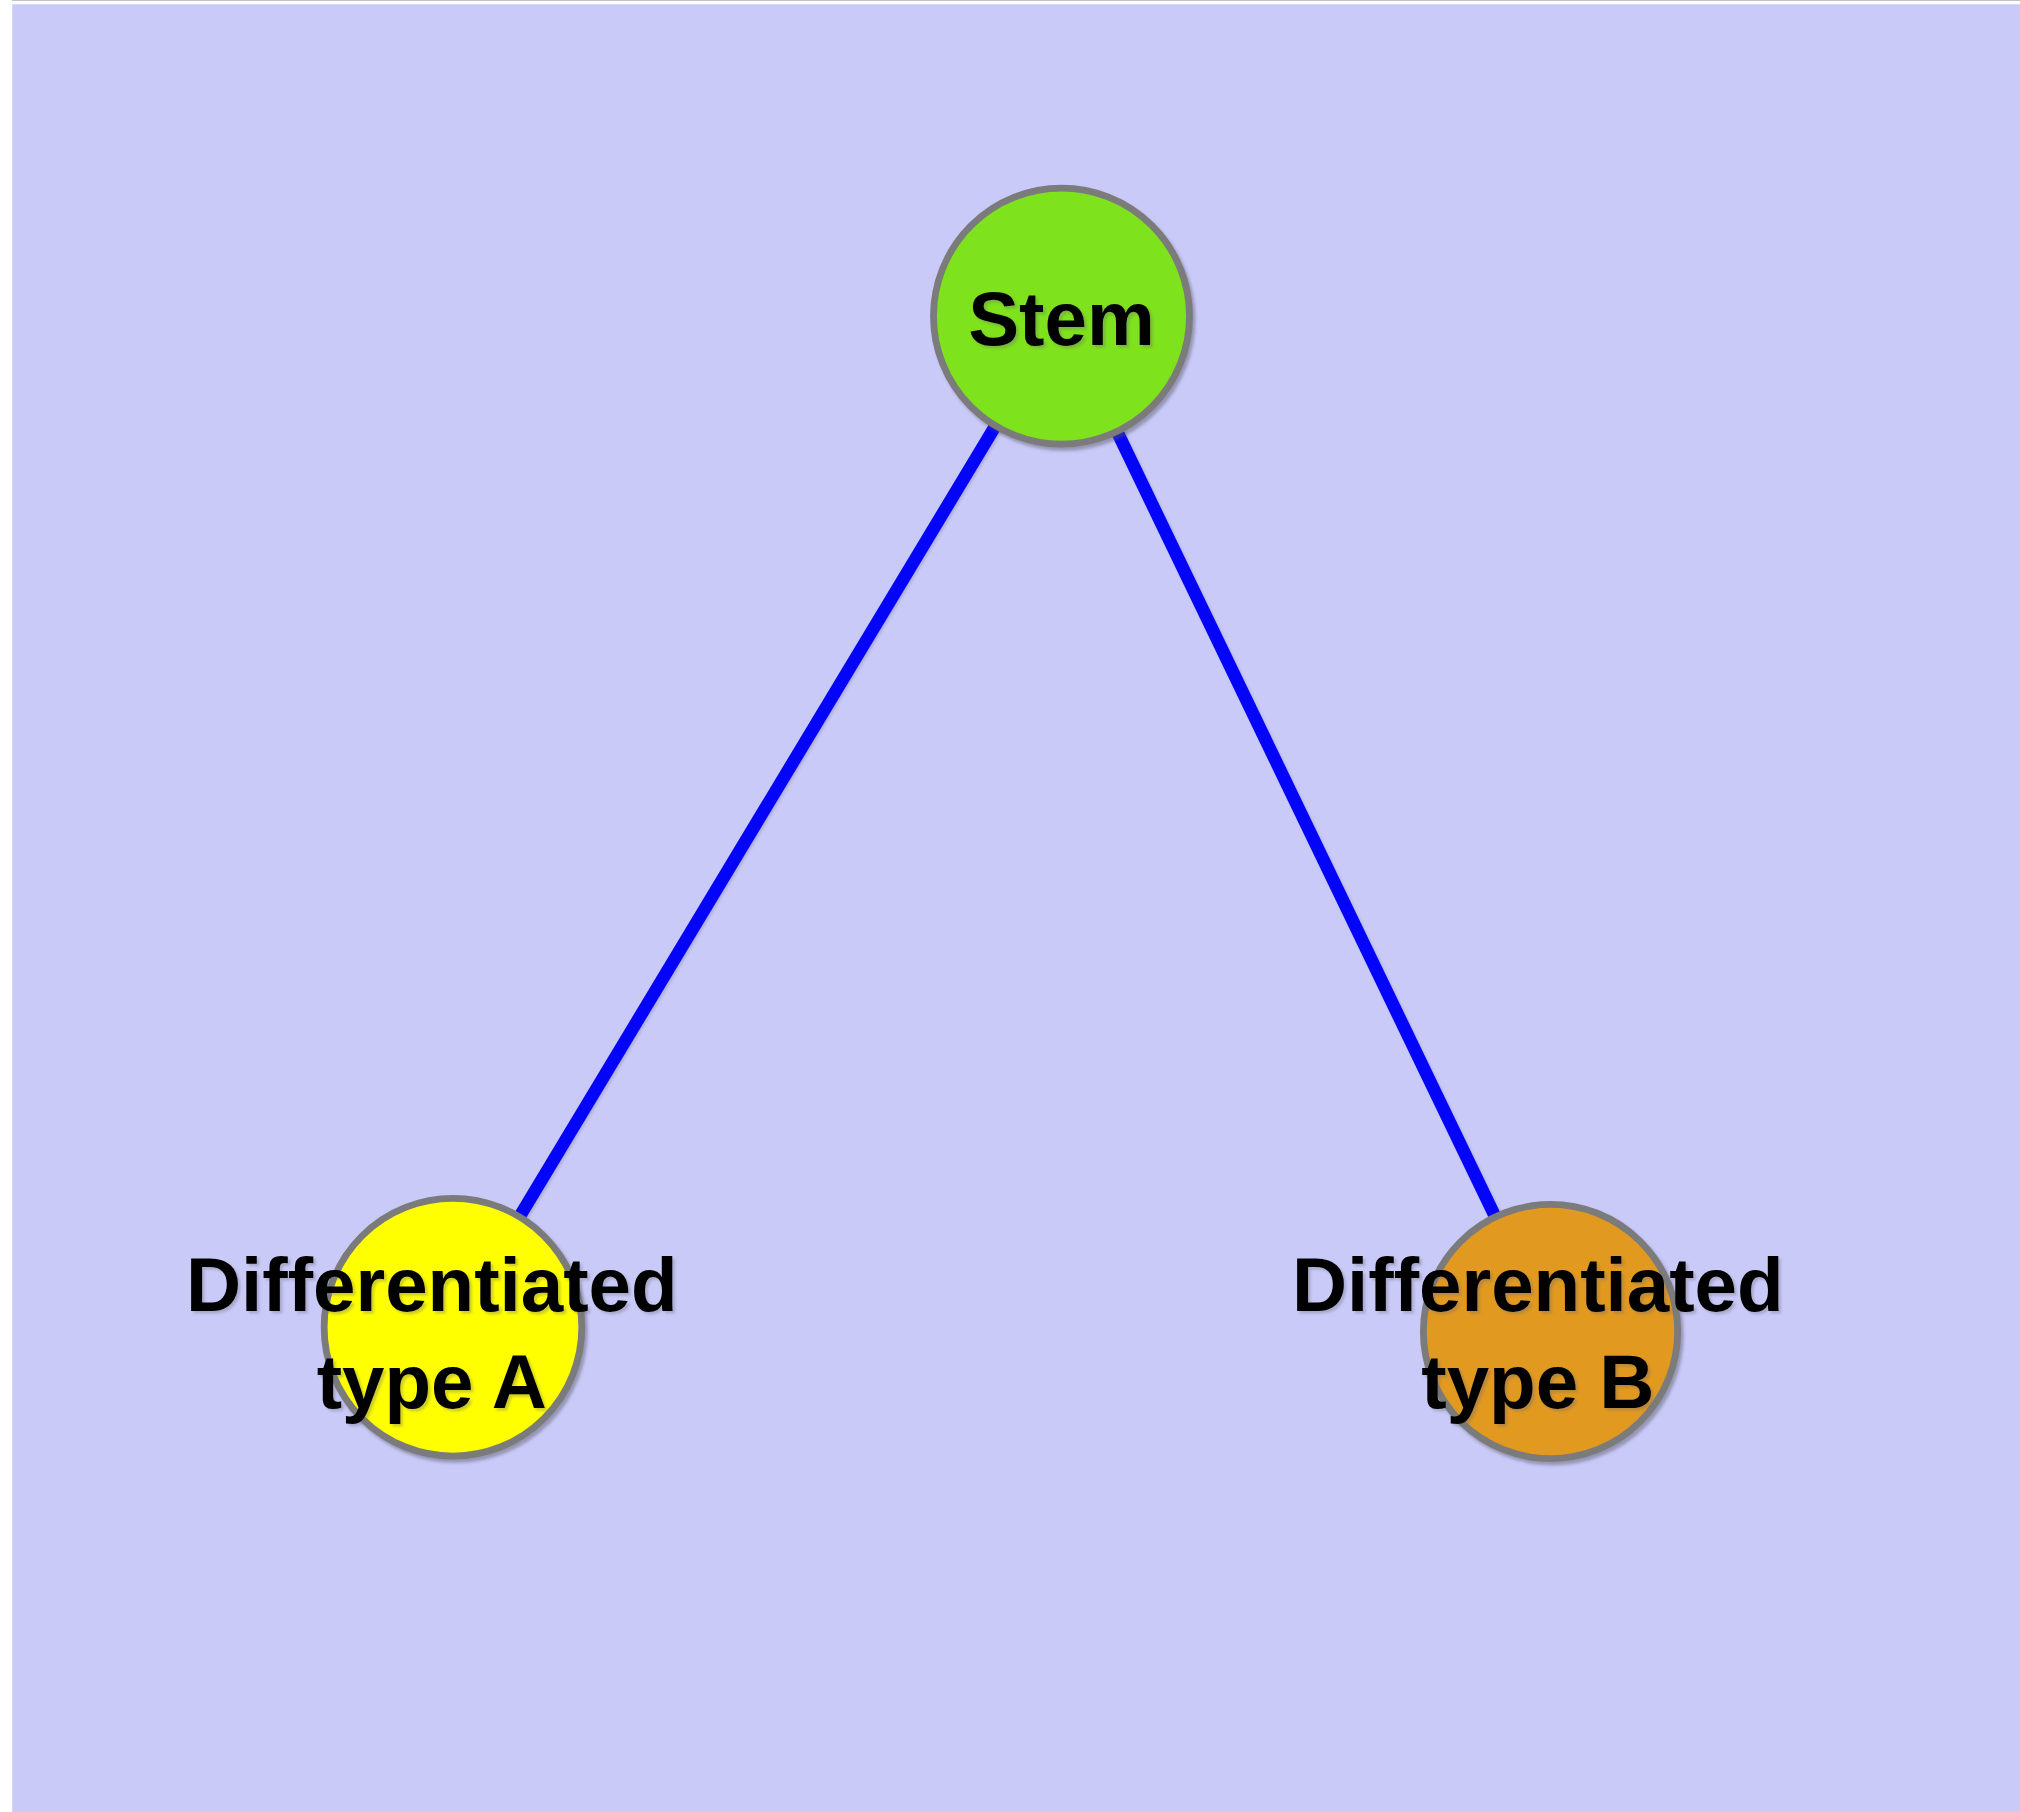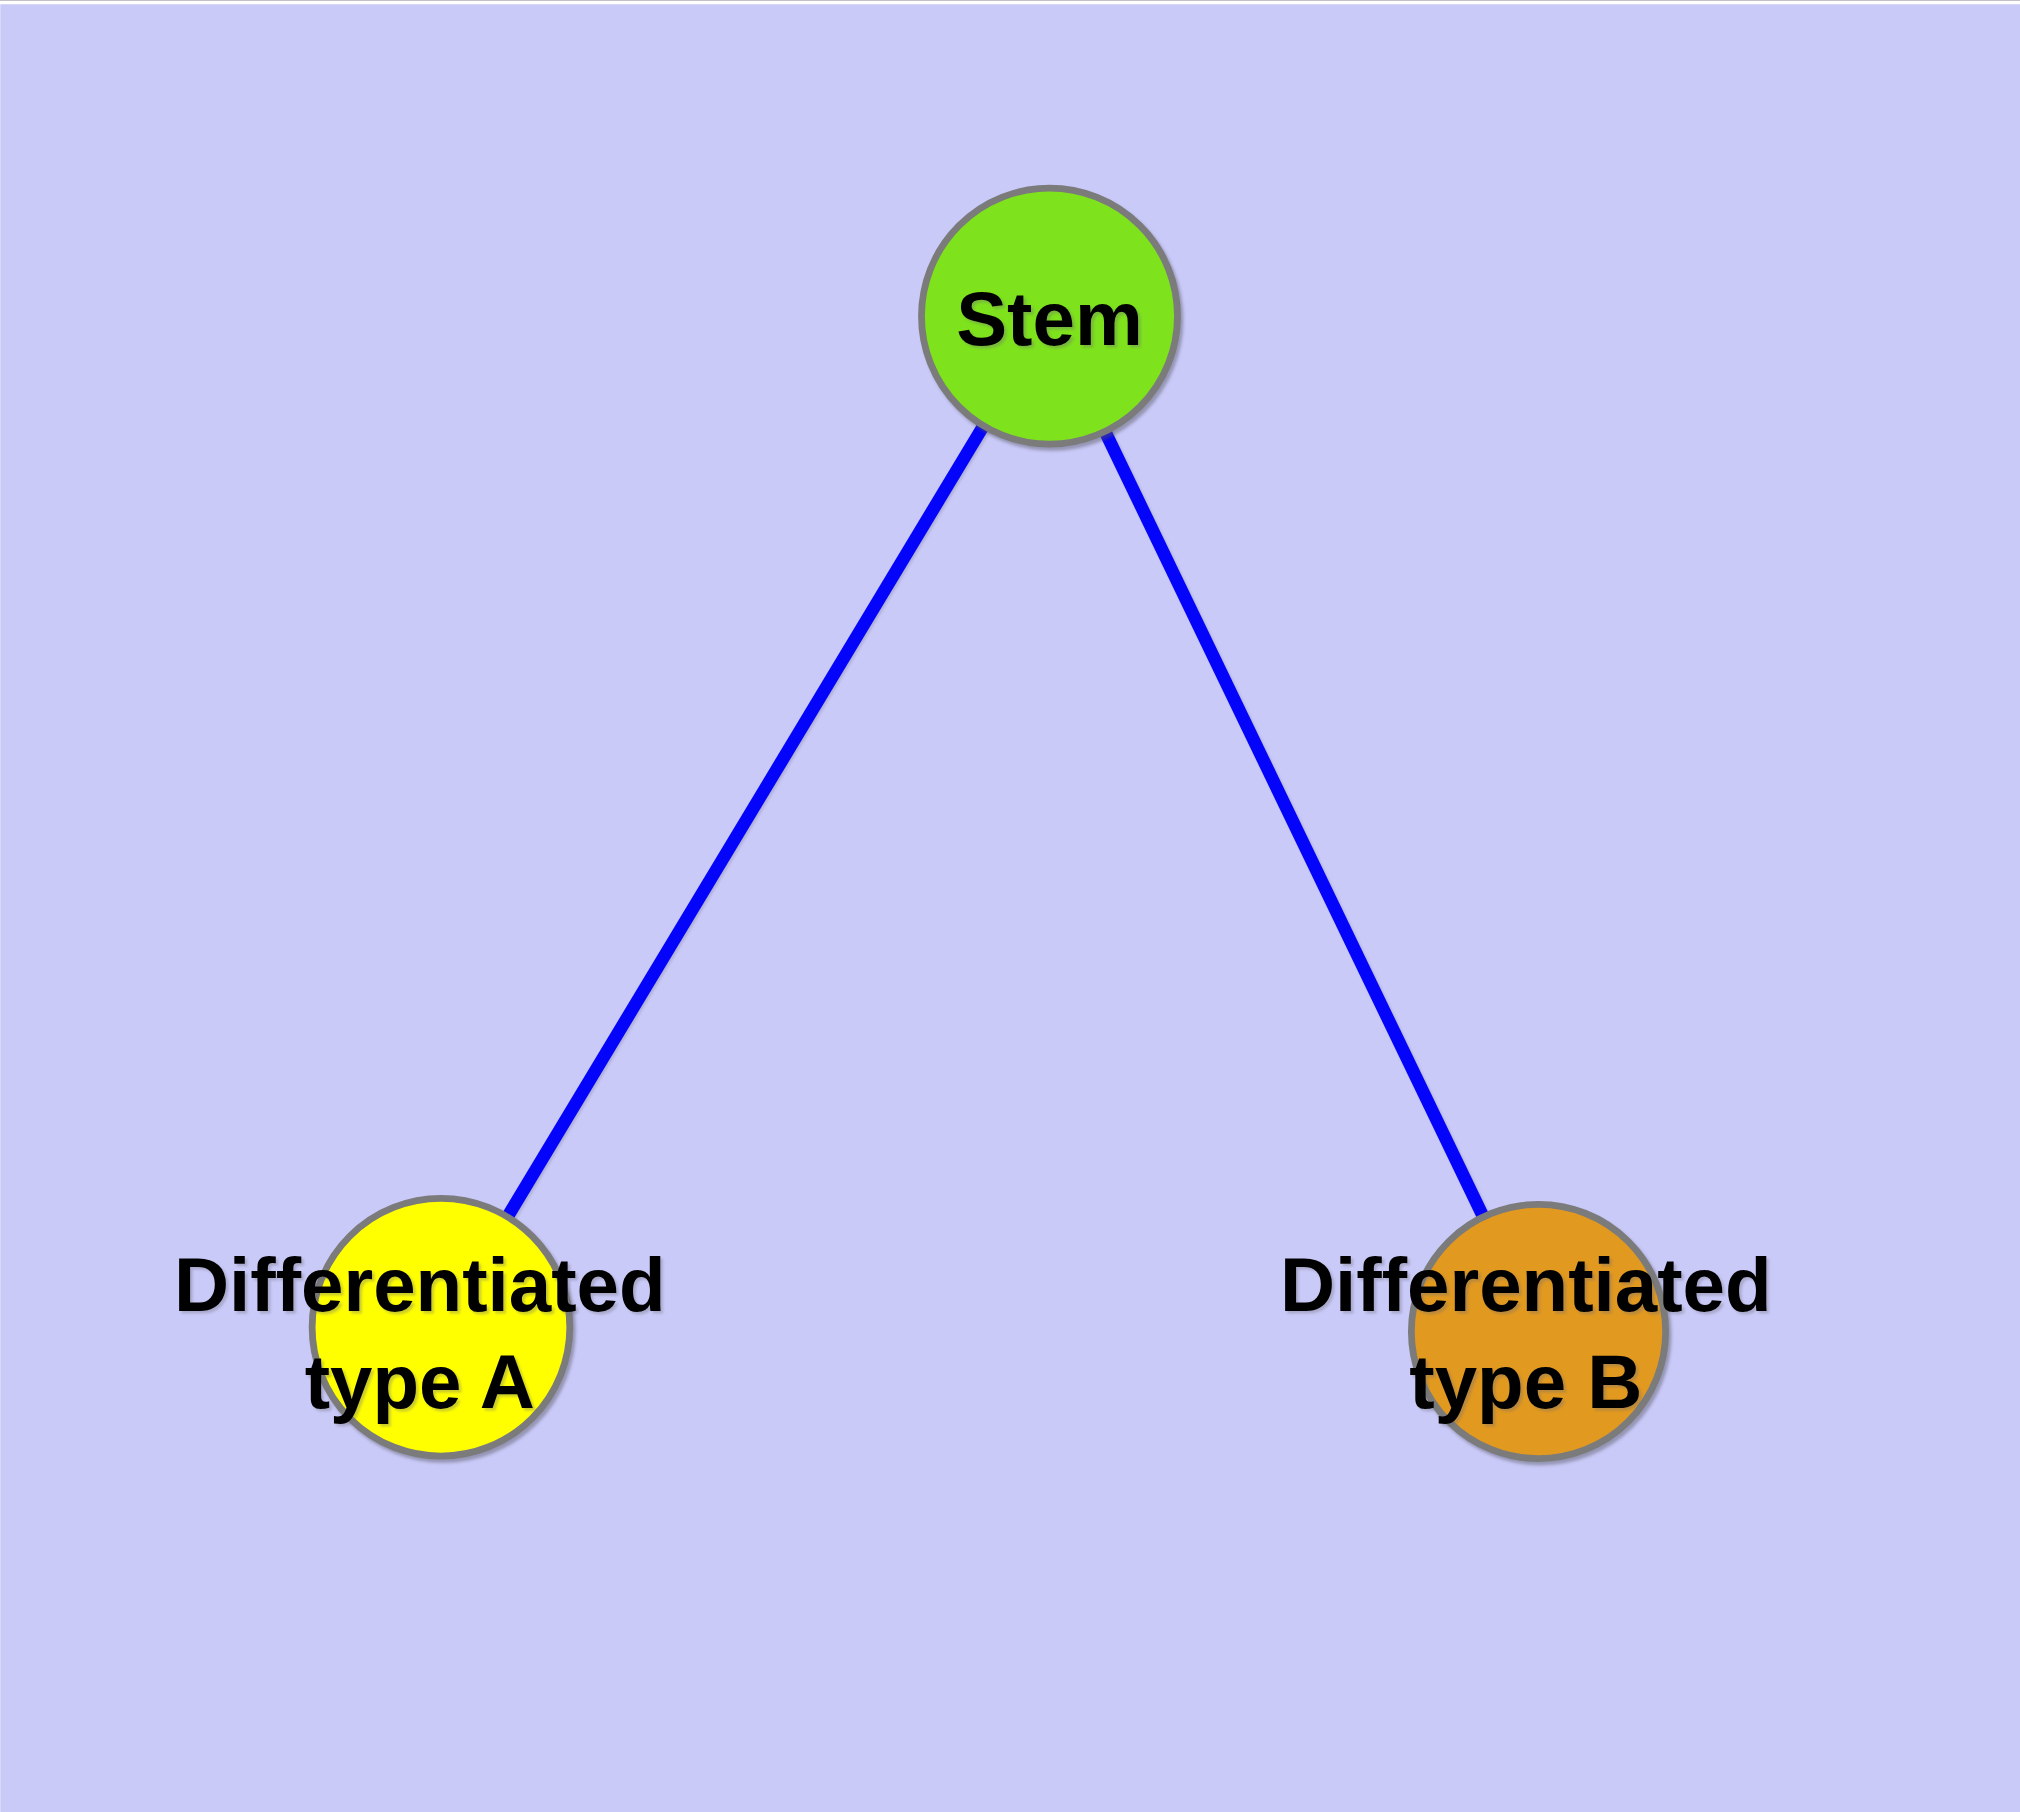"Stem" .stage { left: 0 -> 12px }
